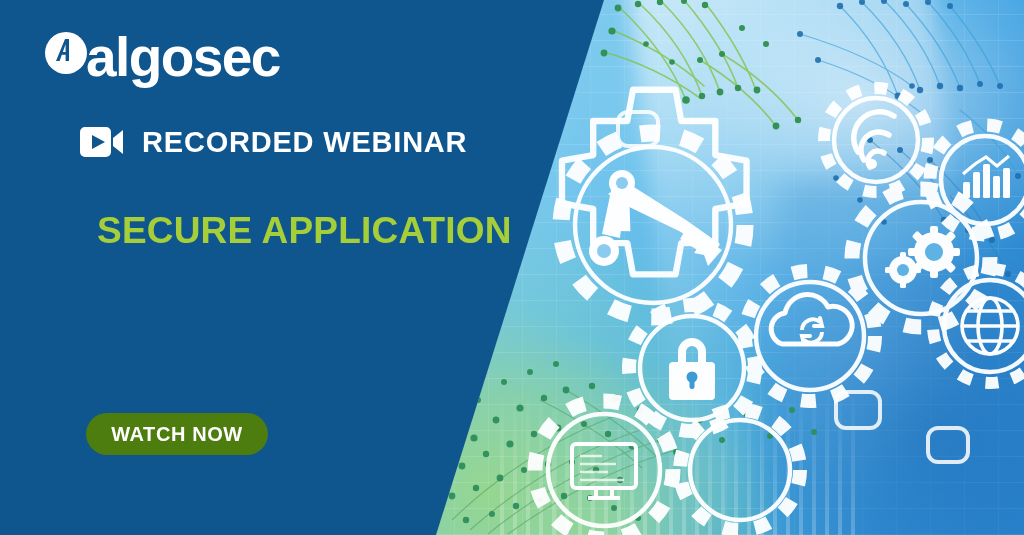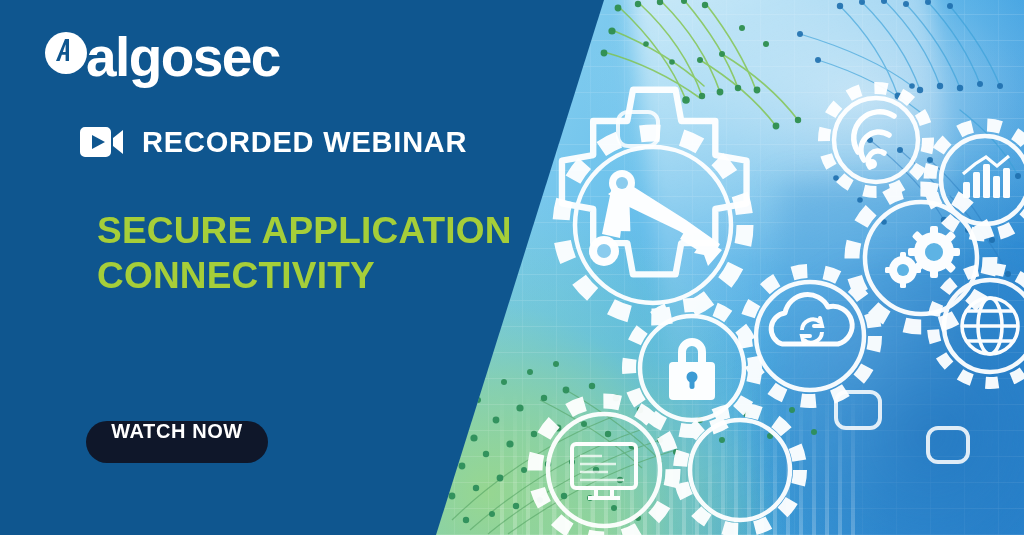"CONNECTIVITY" div { html: <div>CONNECTIVITY</div> -> none }
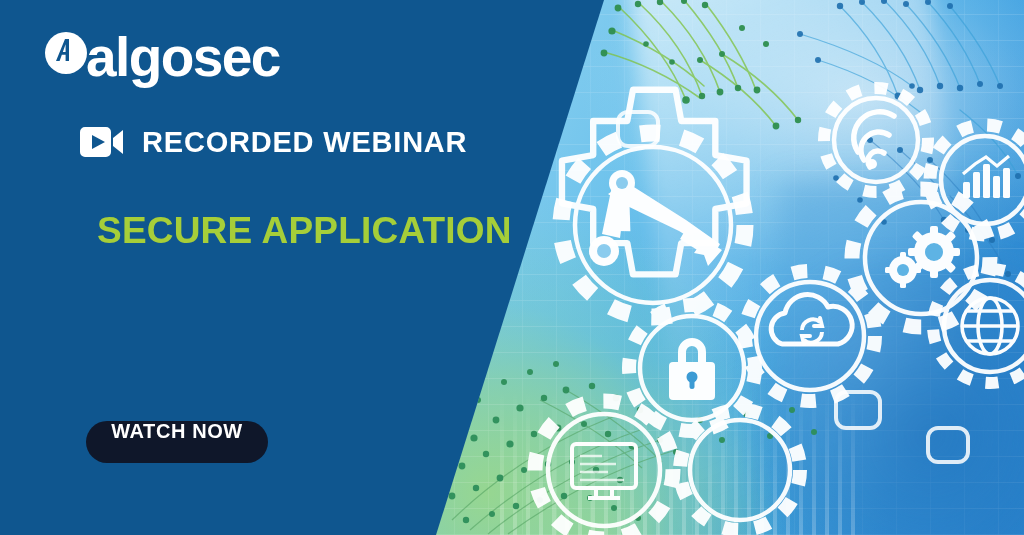"WATCH NOW" .cta { align-items: flex-start -> center; background: #0f172a -> #4d7c0f; margin-top: 8px -> none }
